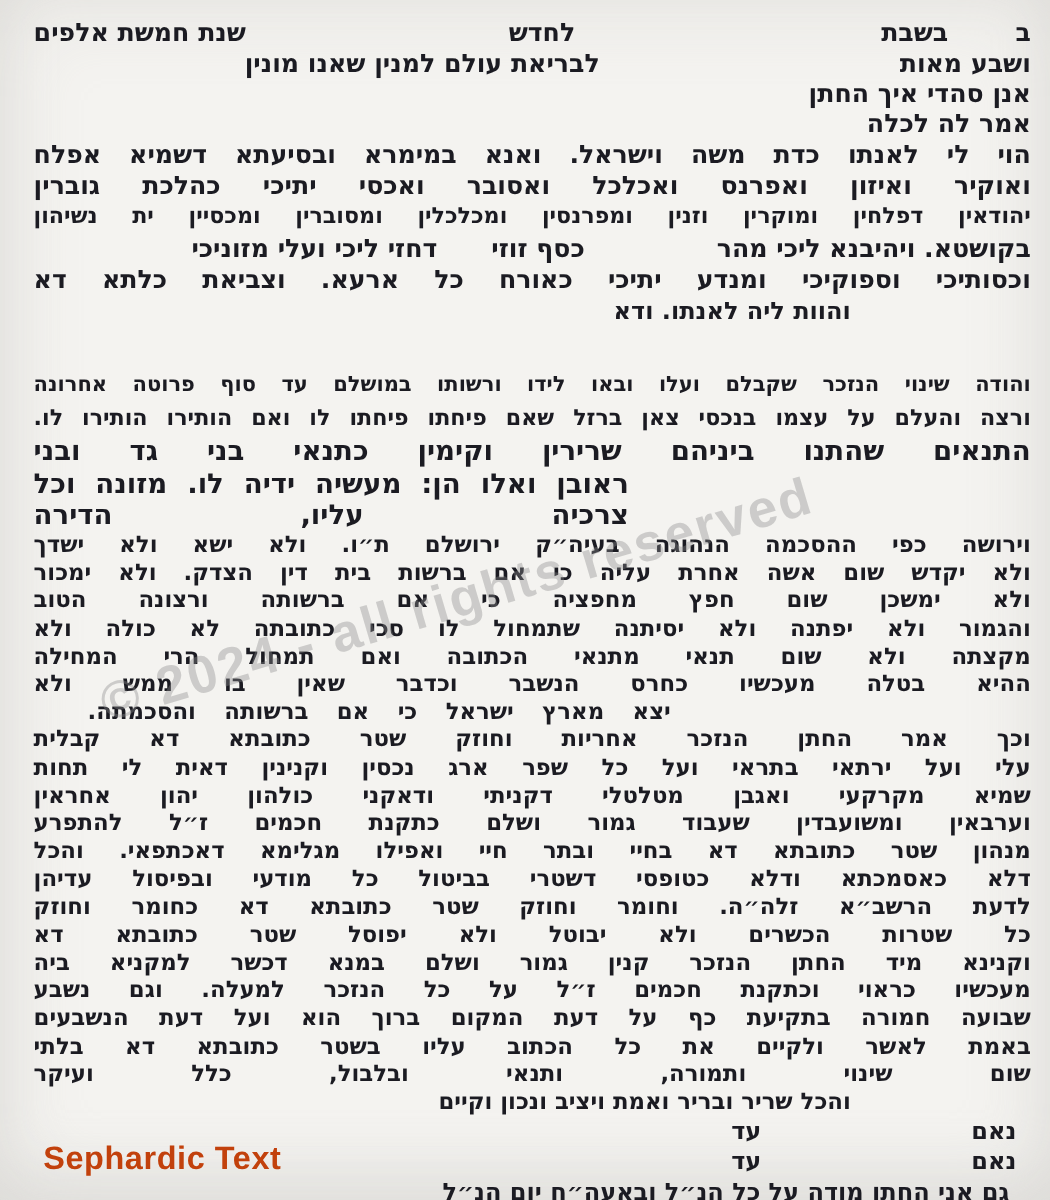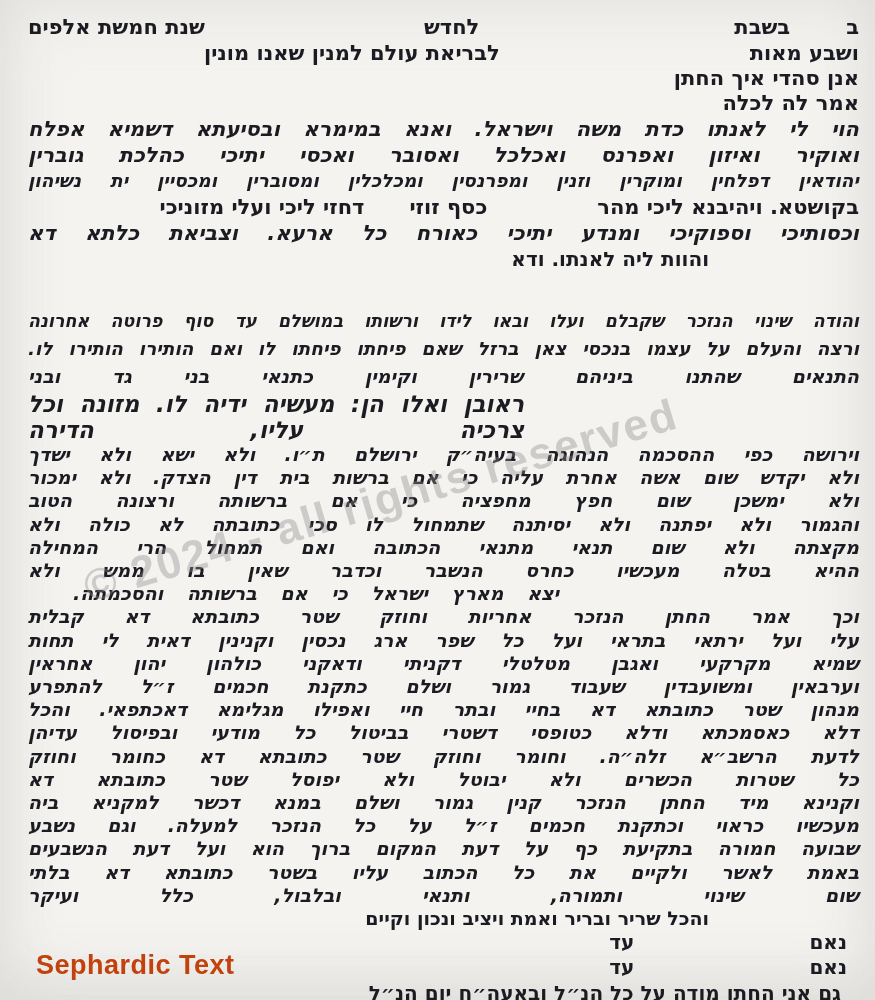"הוי לי לאנתו כדת משה" .just { font-style: italic -> none }
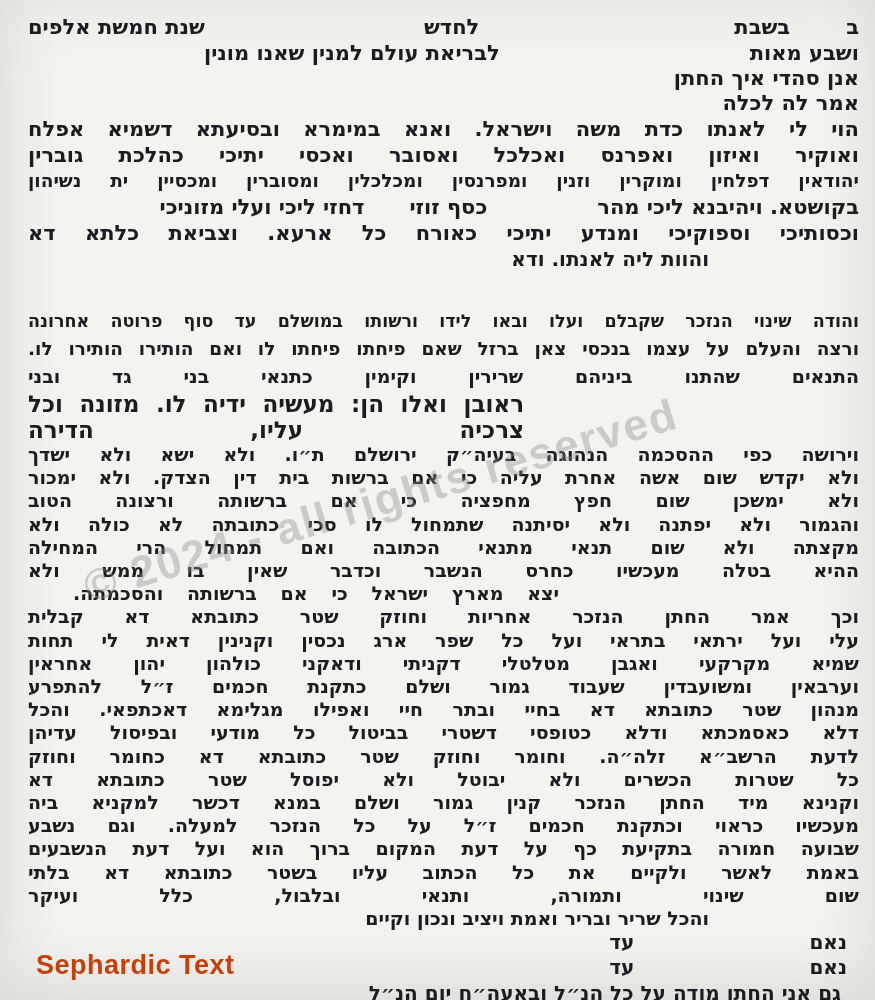"התנאים שהתנו ביניהם שרירין וקימין" .p2big { font-size: 19px -> 23px }
